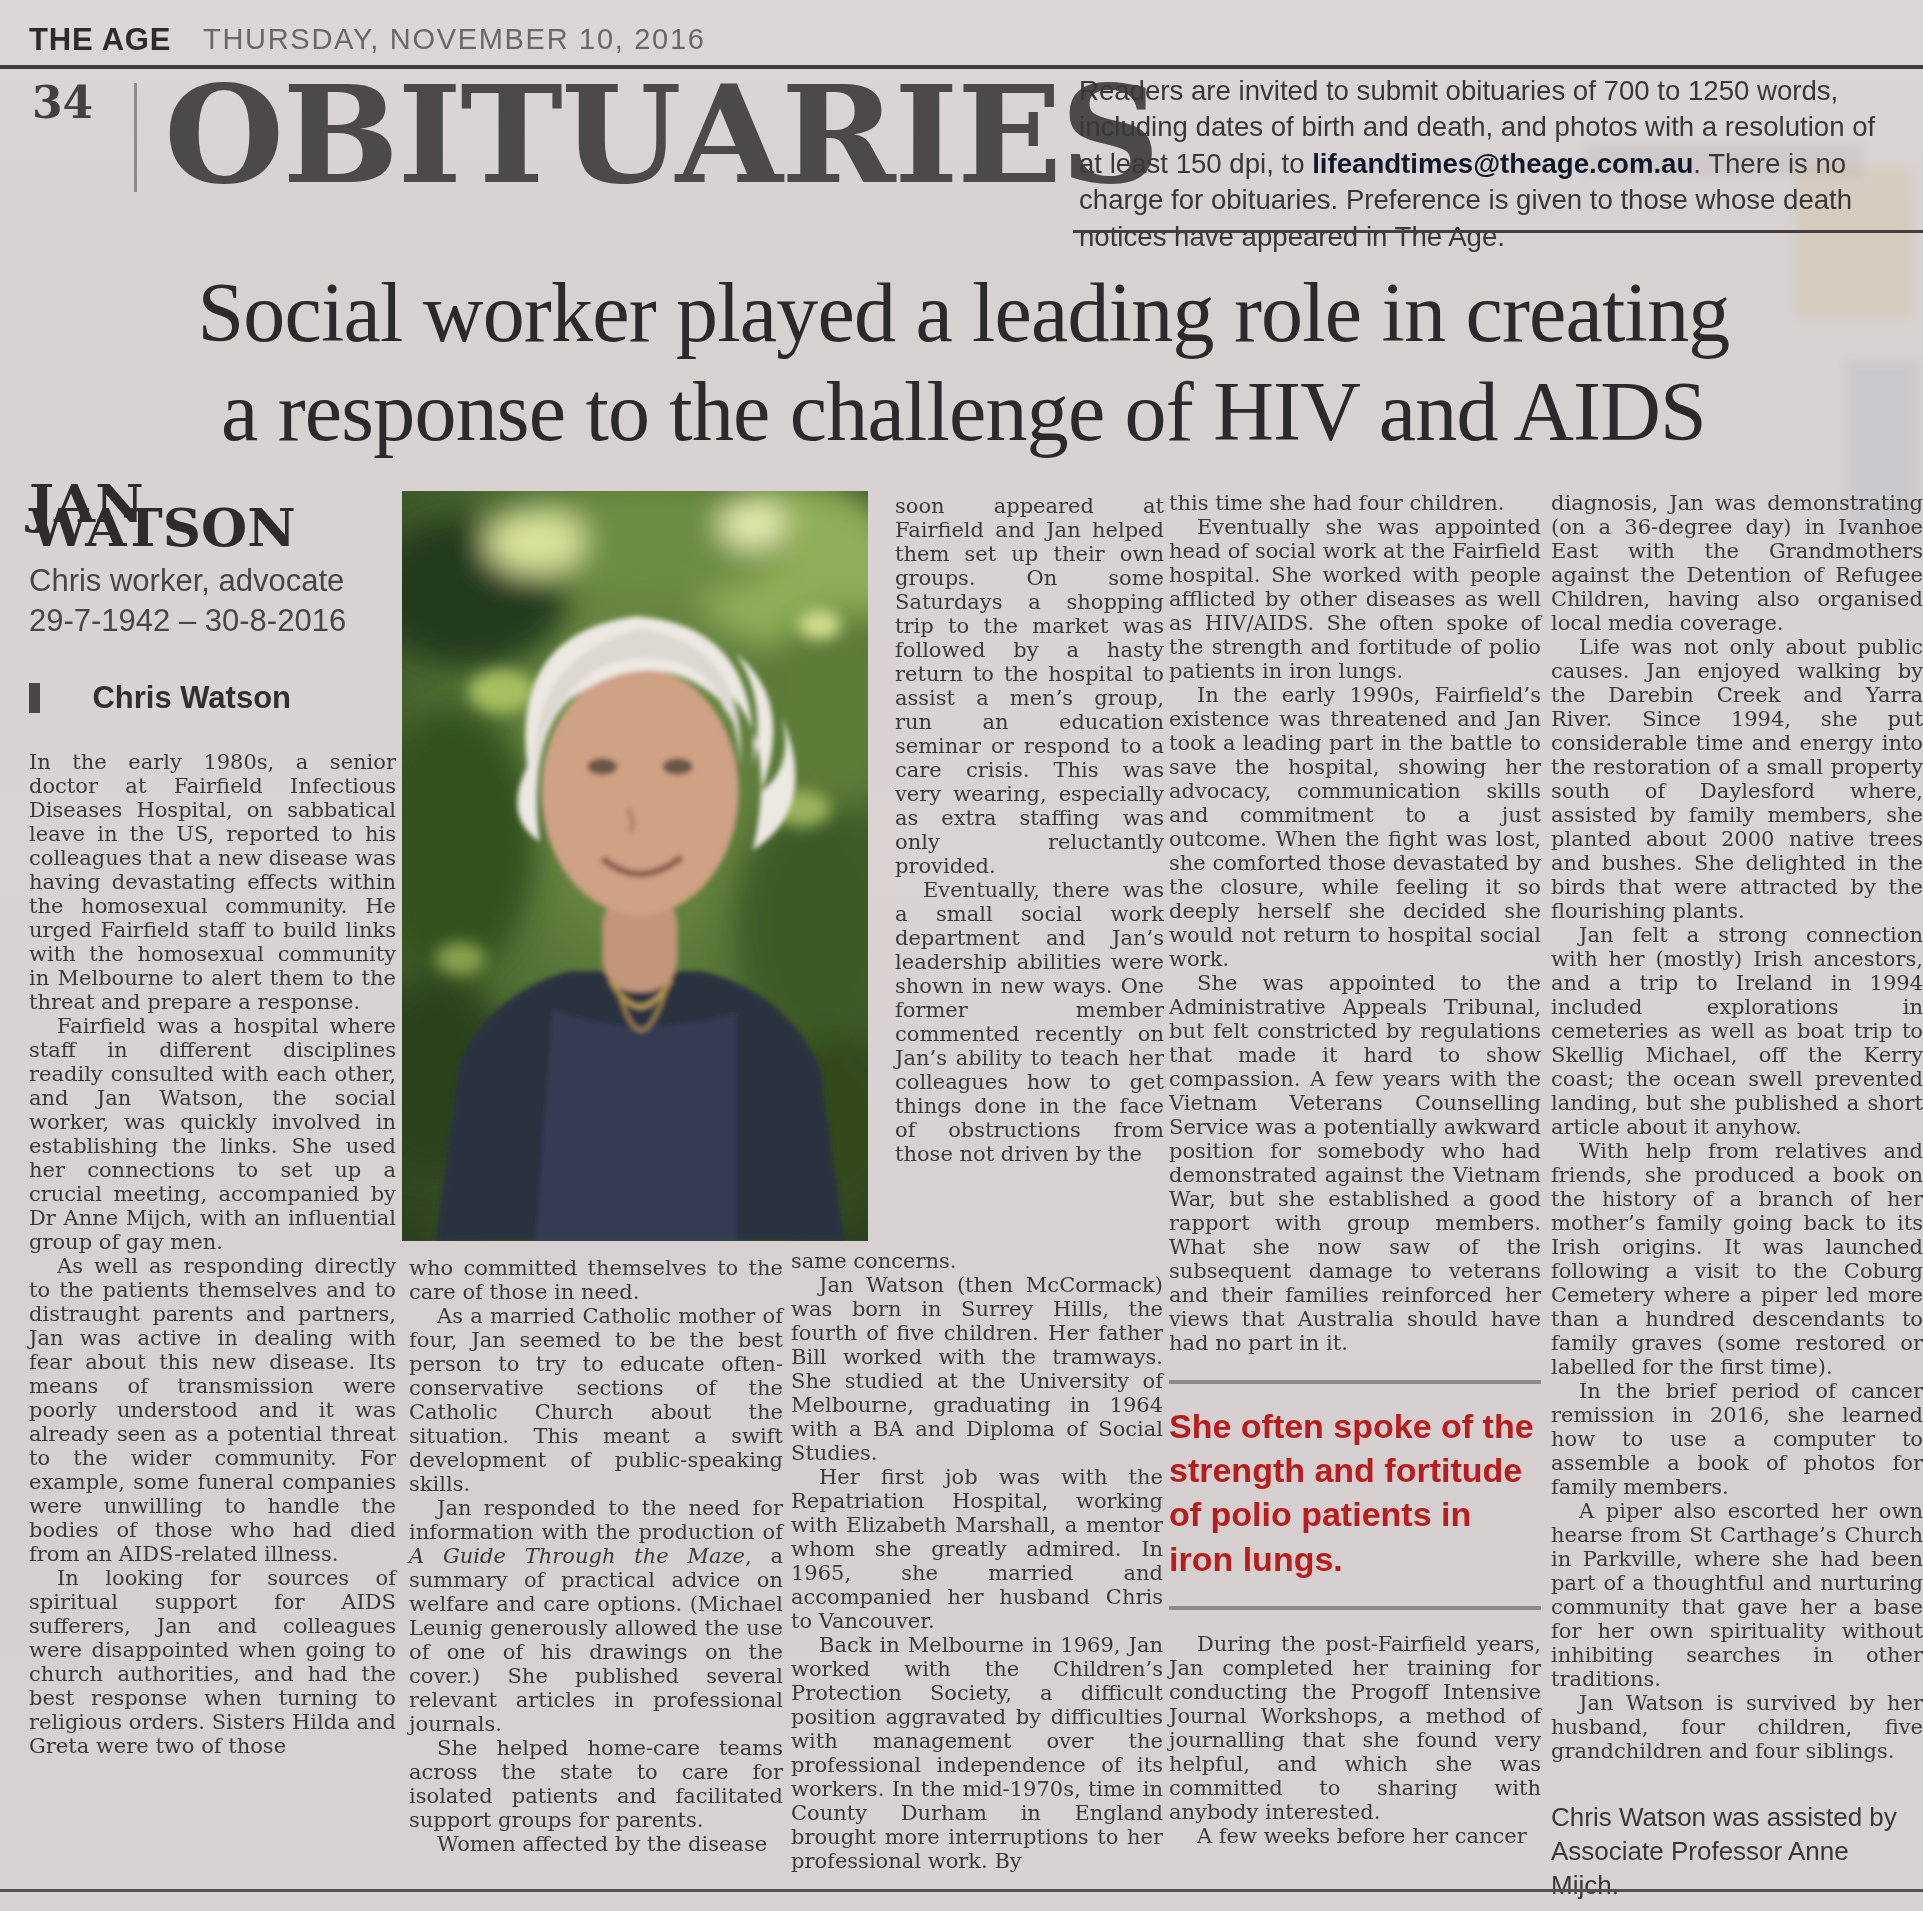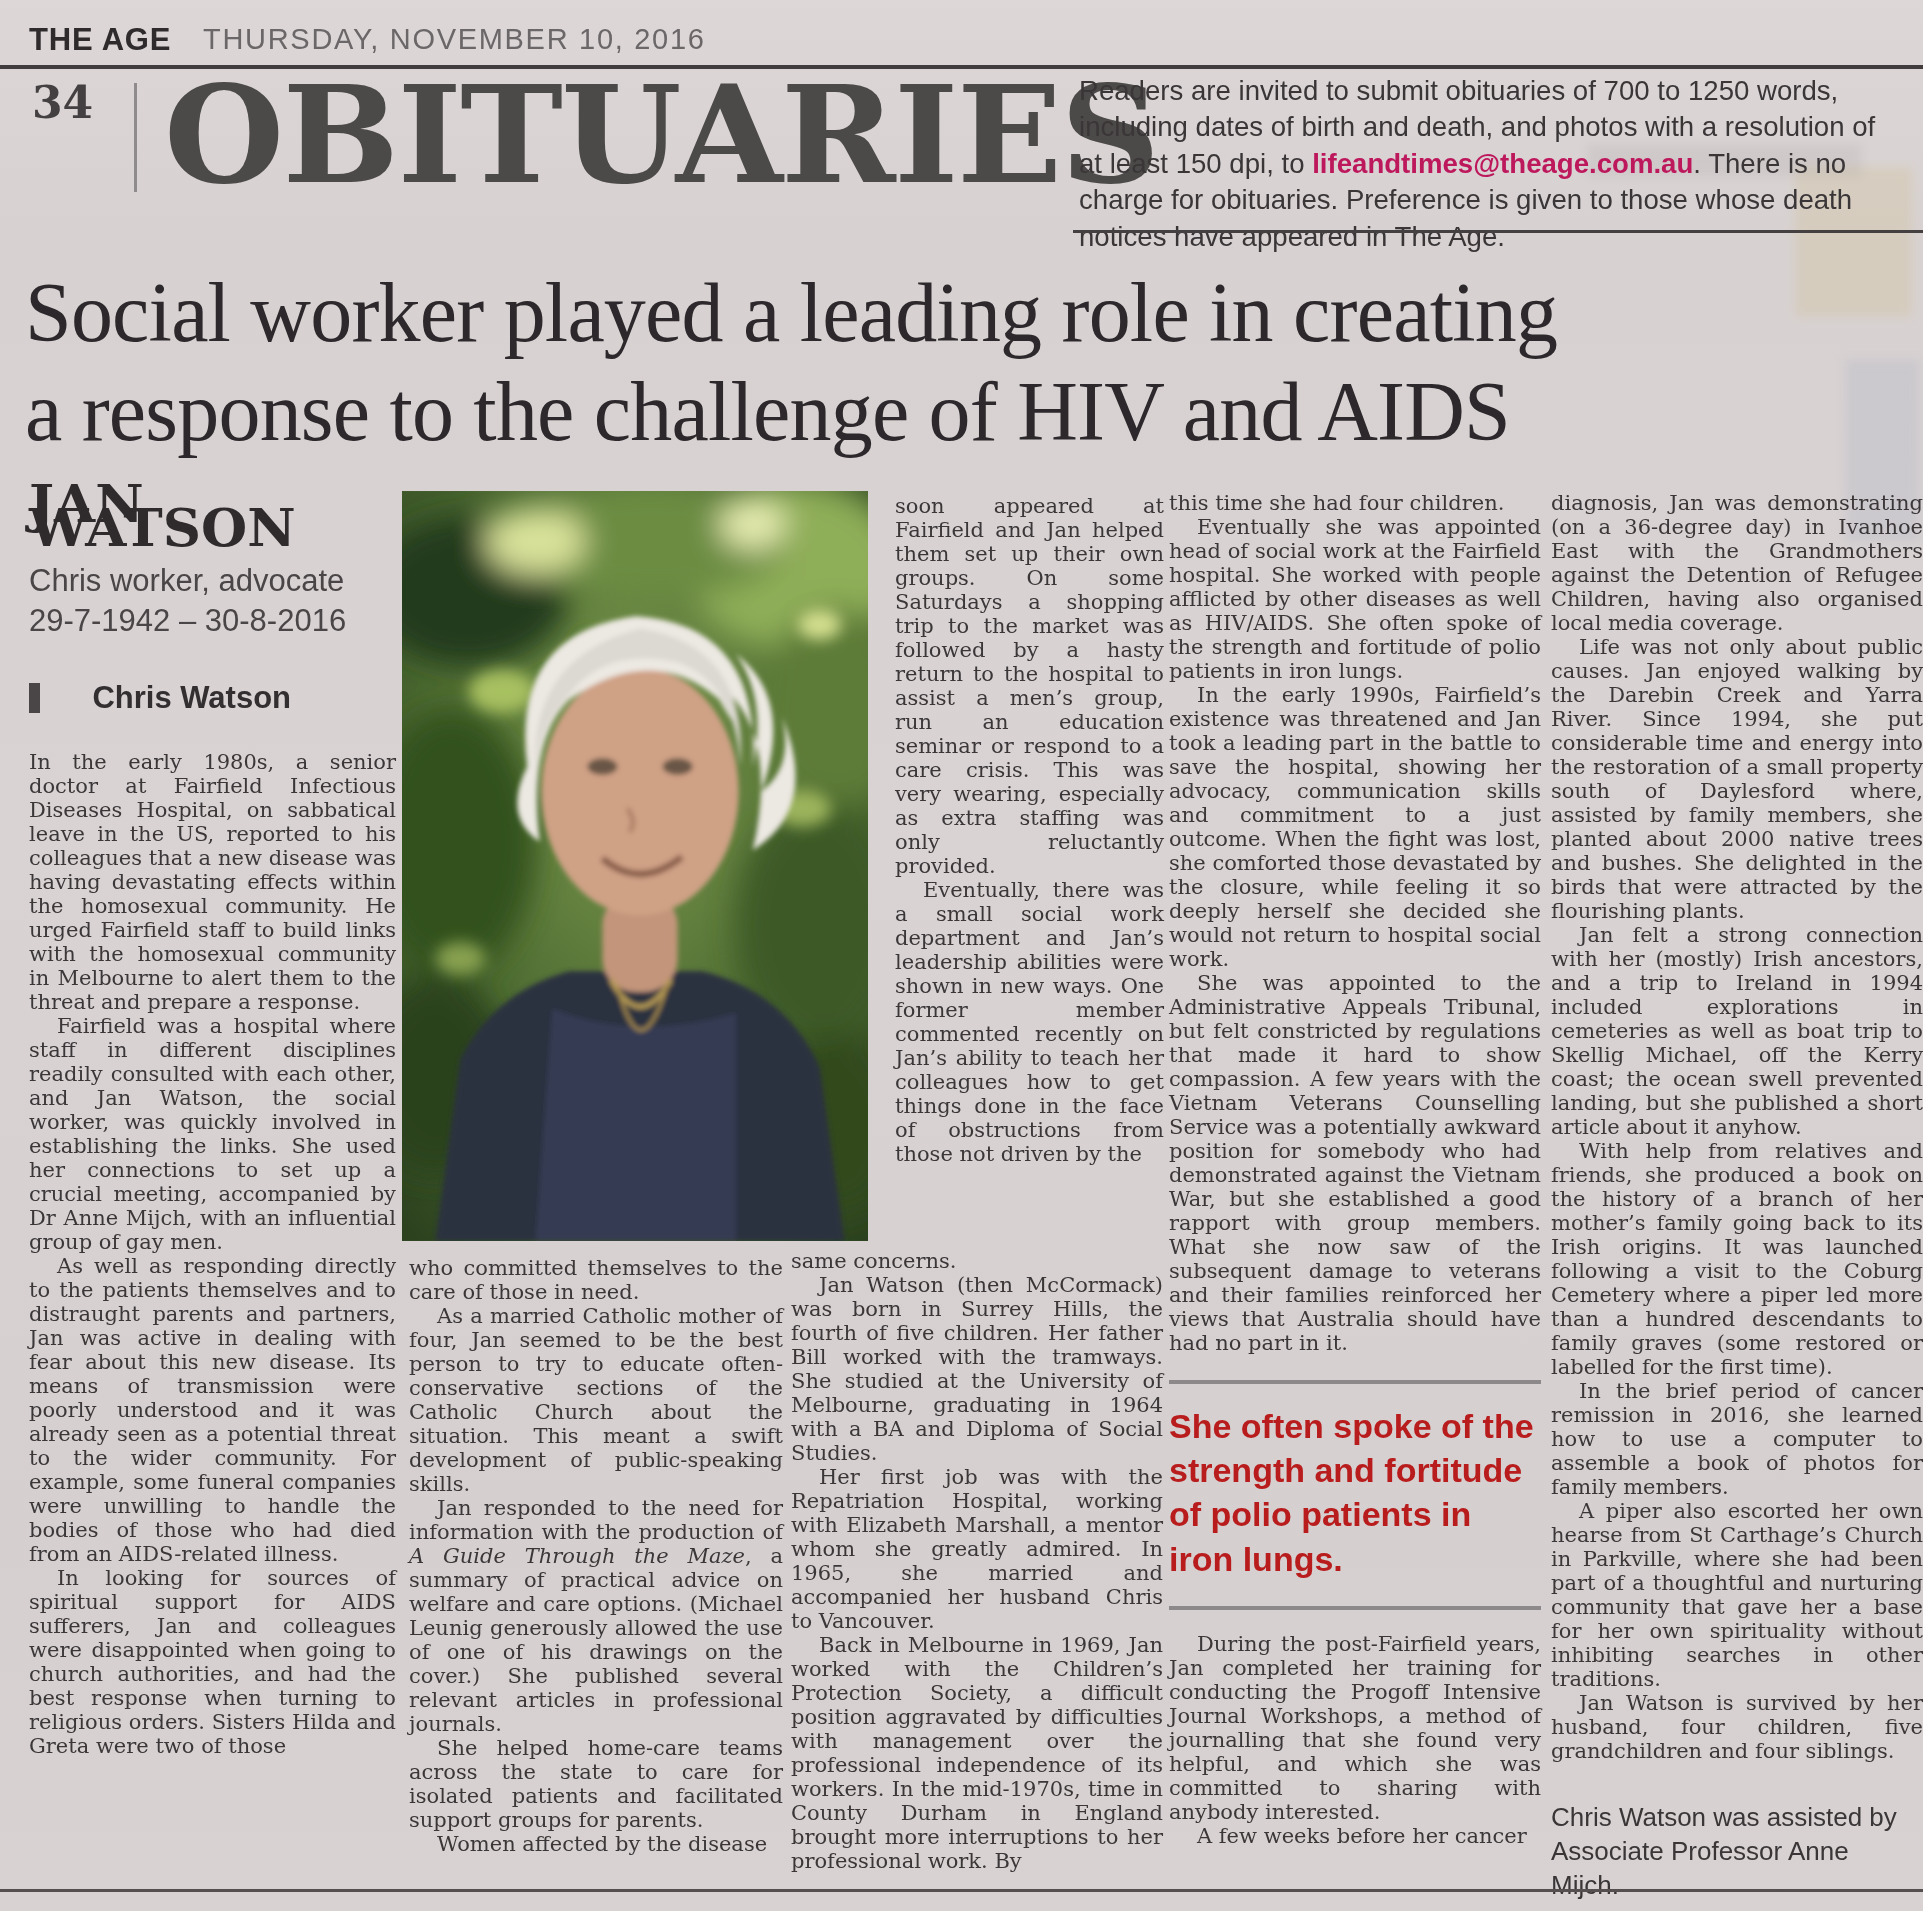"lifeandtimes@theage.com.au" .submission b { color: #be185d -> #0f172a }
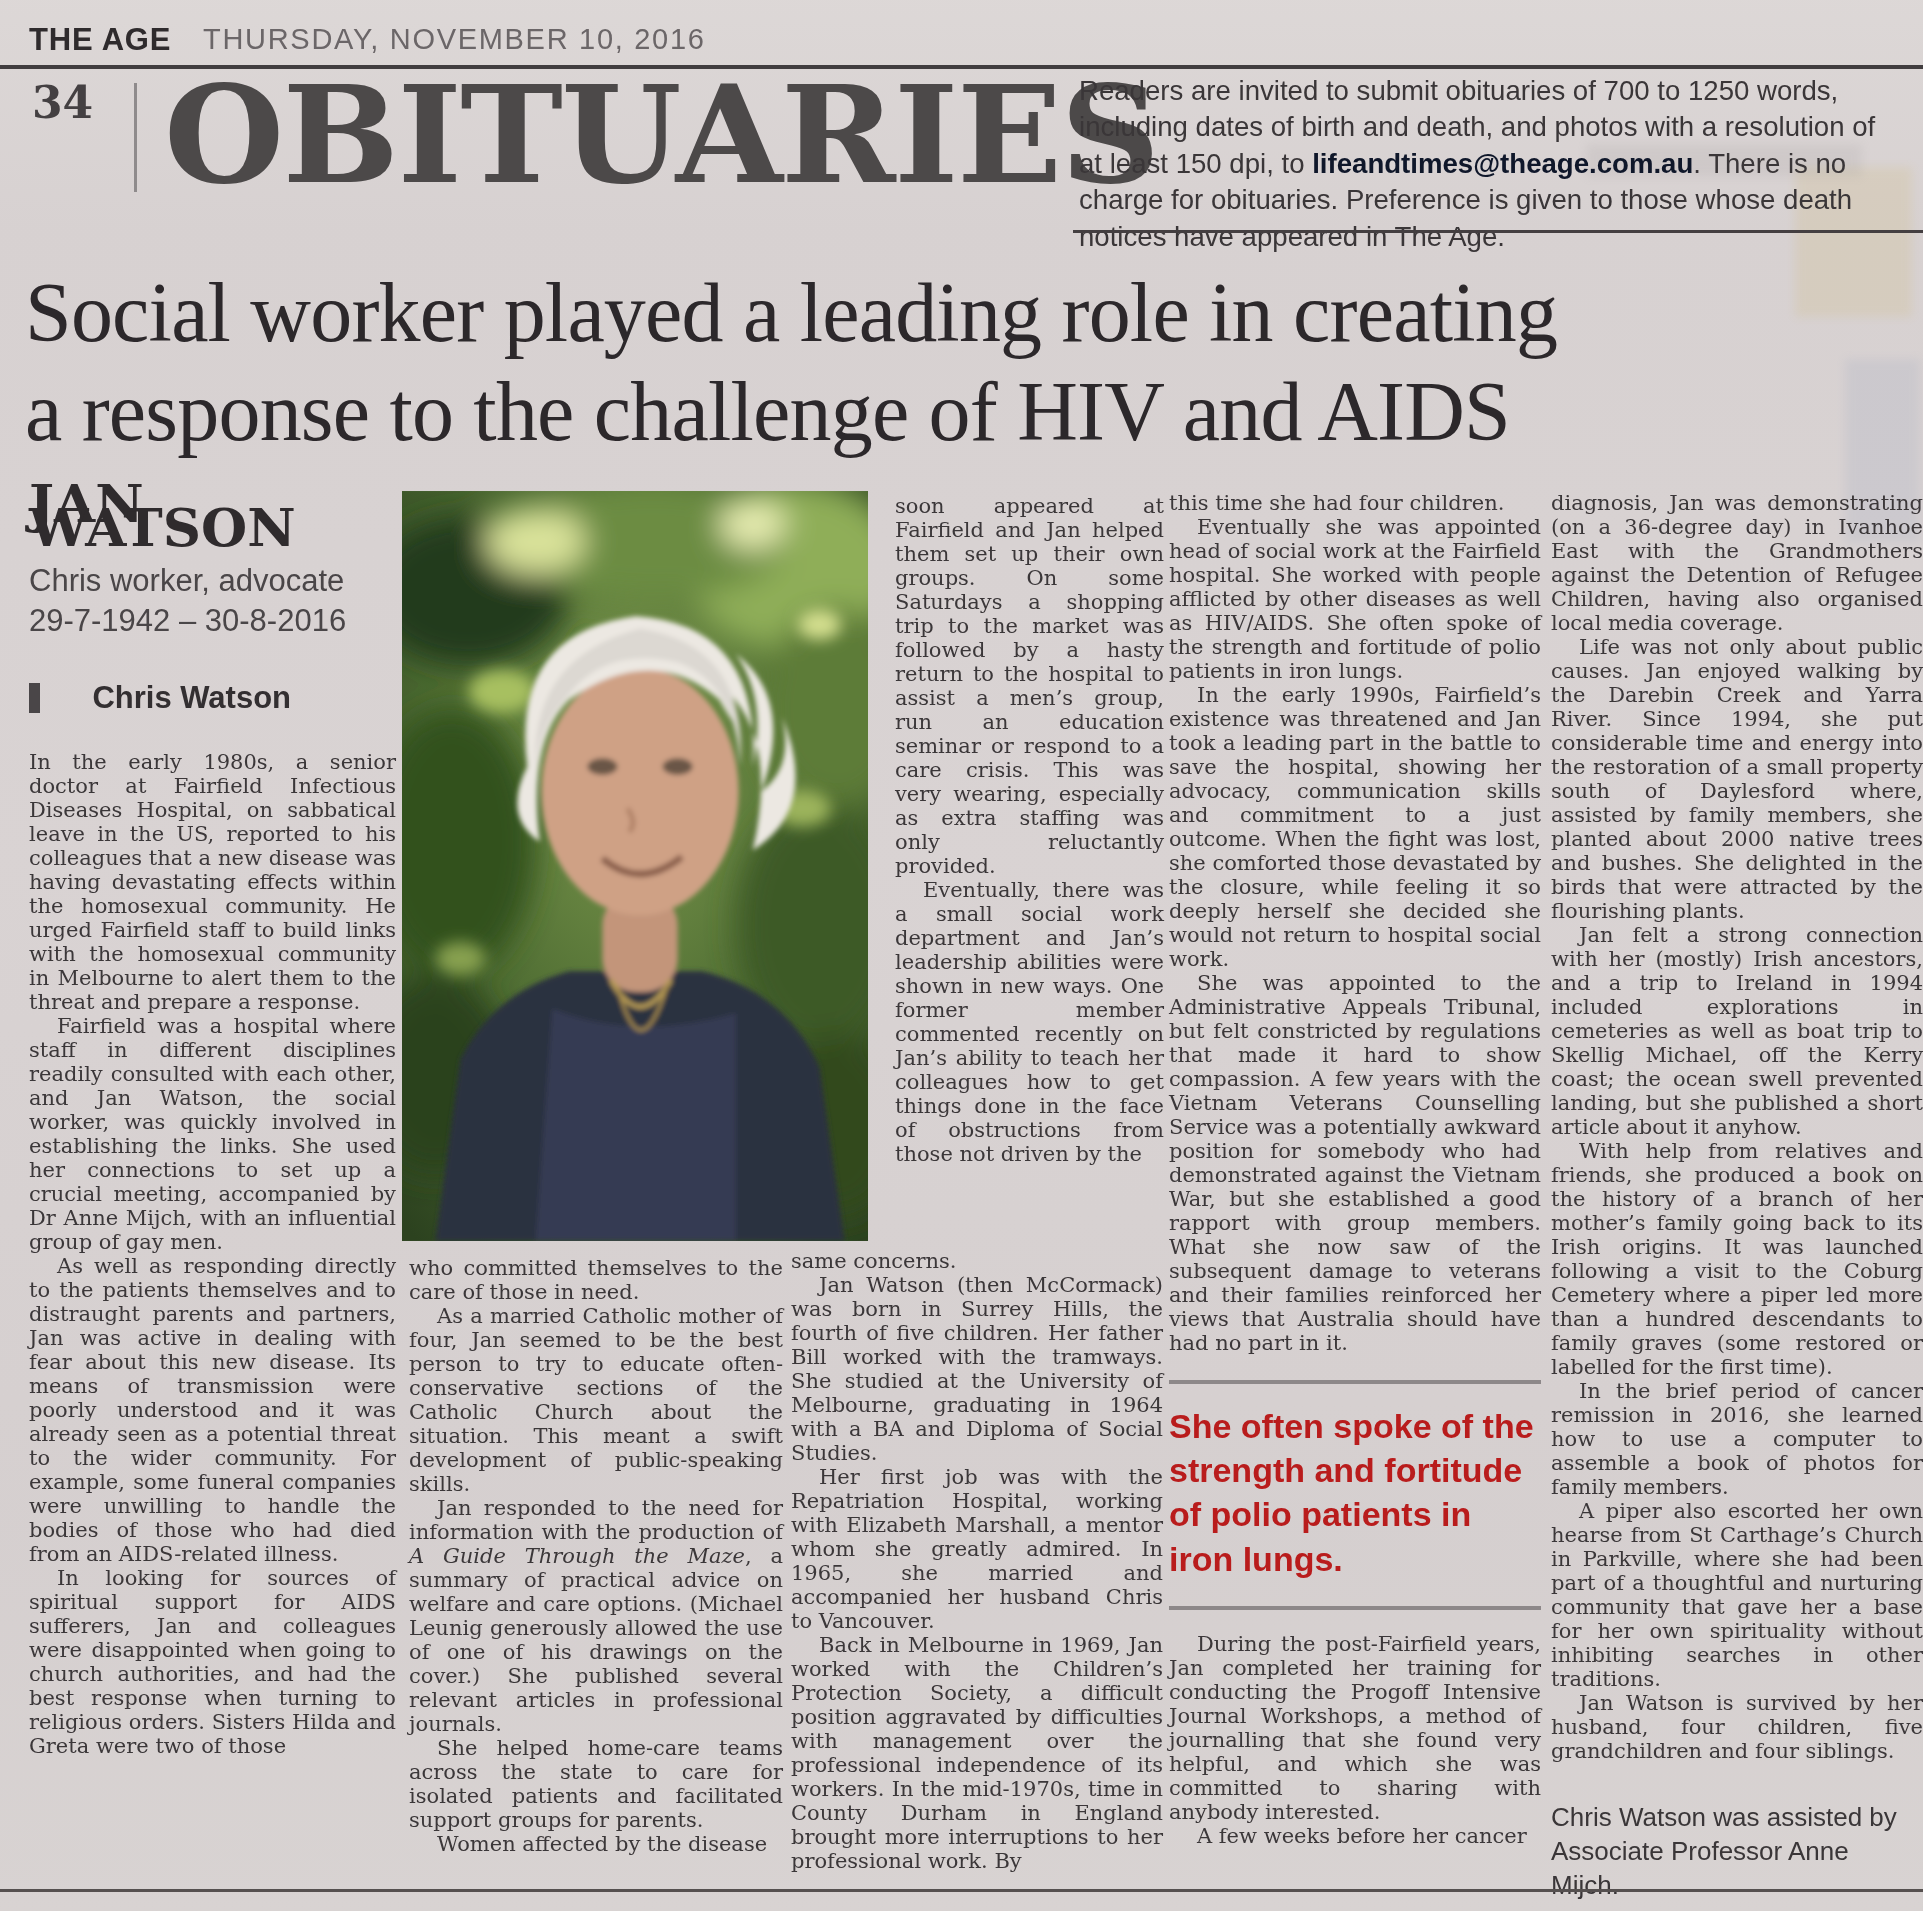"Social worker played a leading" .headline { text-align: none -> center }
